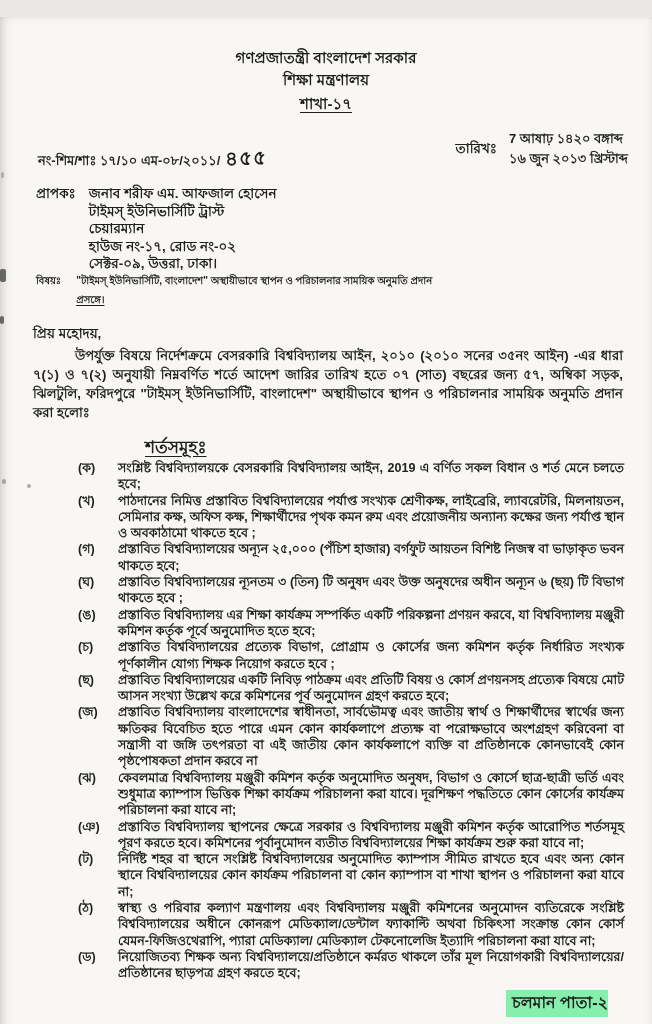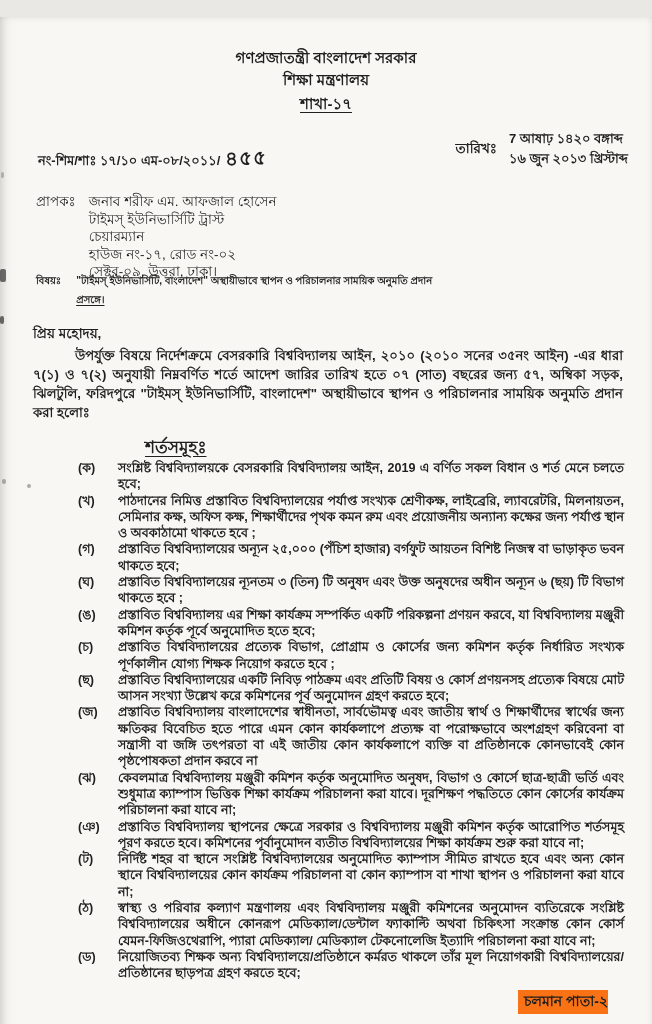"প্রাপকঃ" .recipient { font-weight: 400 -> 700; top: 176px -> 168px }
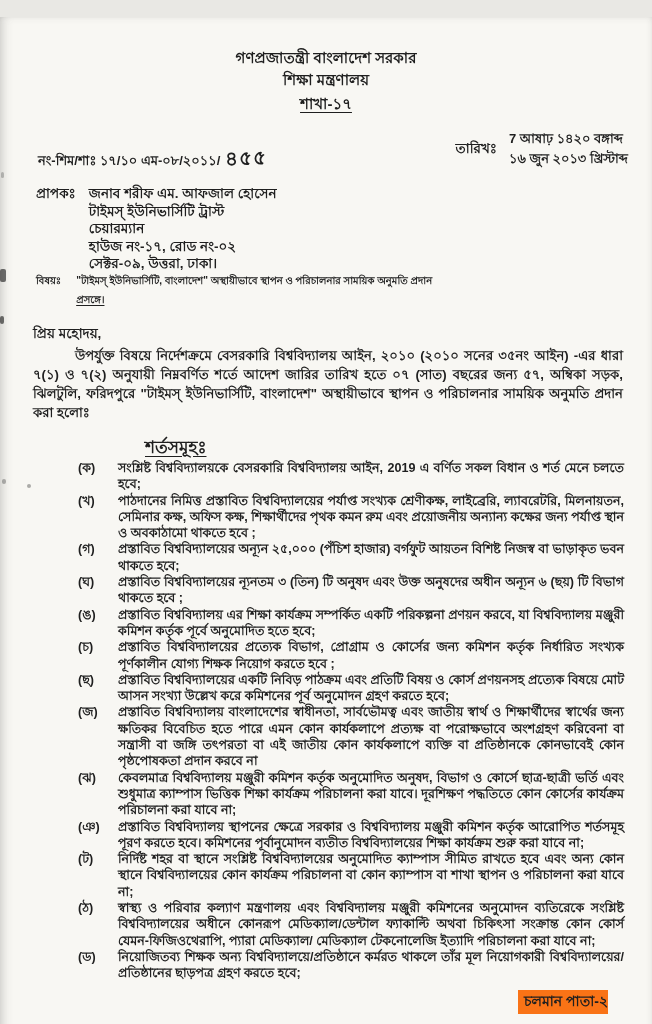"চলমান পাতা-২" .footer { background: #f97316 -> #86efac; font-size: 14px -> 16px }
